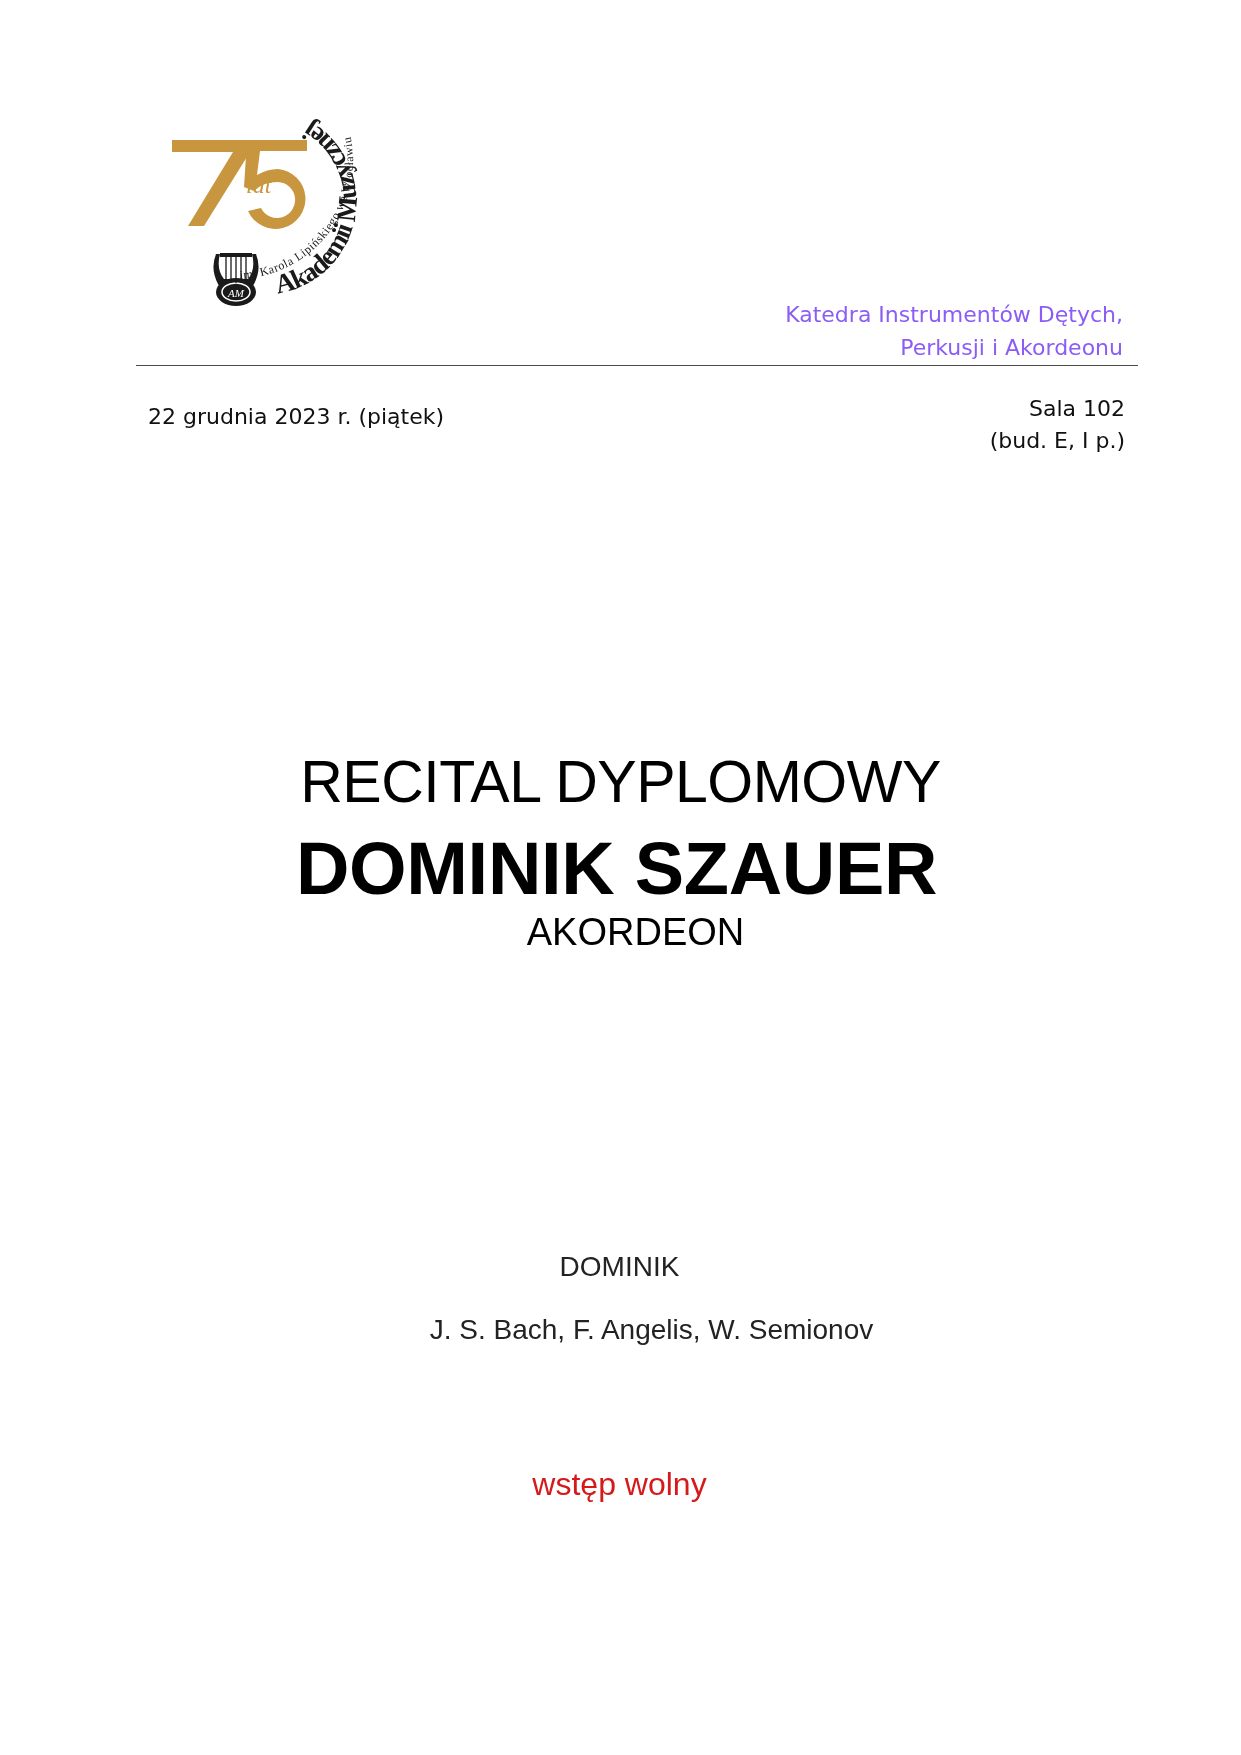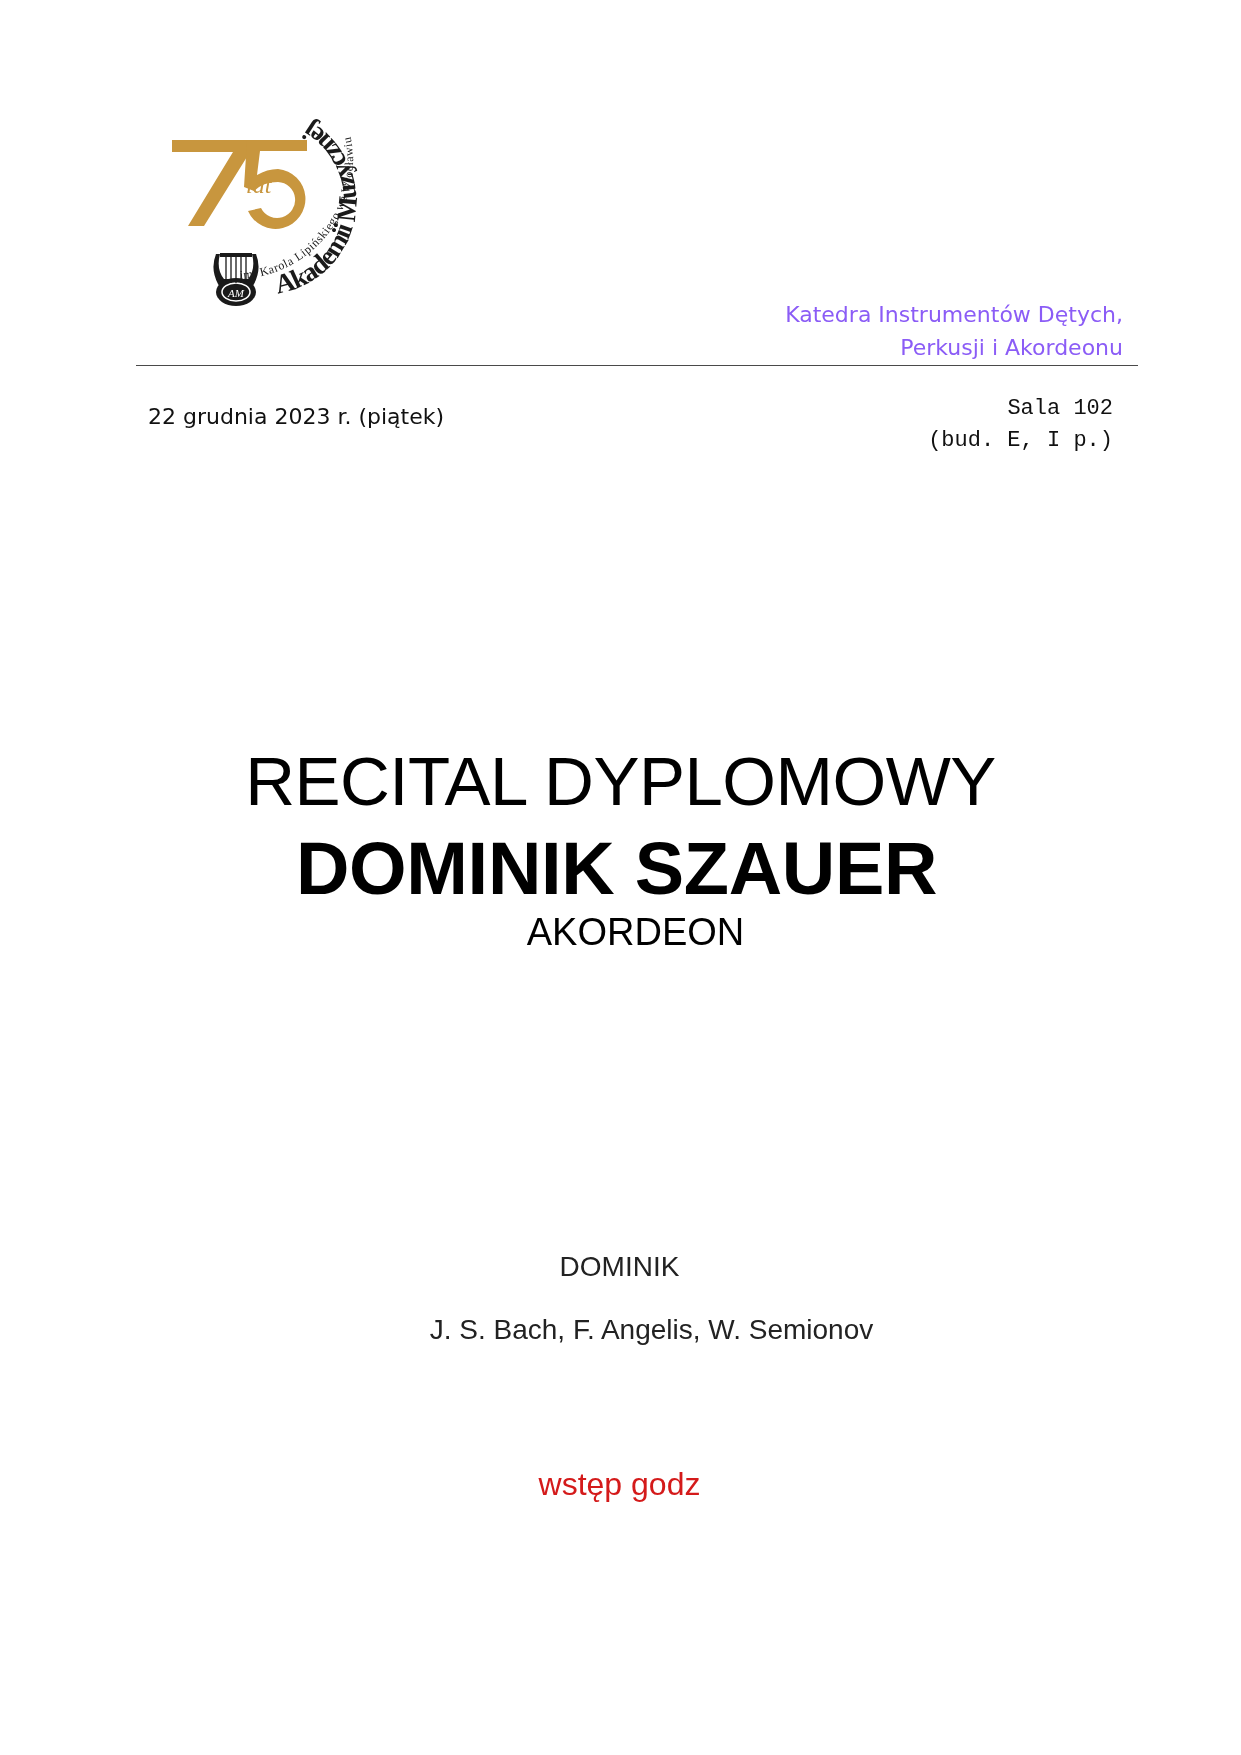"Sala 102" .meta-right { font-family: Liberation Mono, monospace -> none; right: 128px -> 116px }
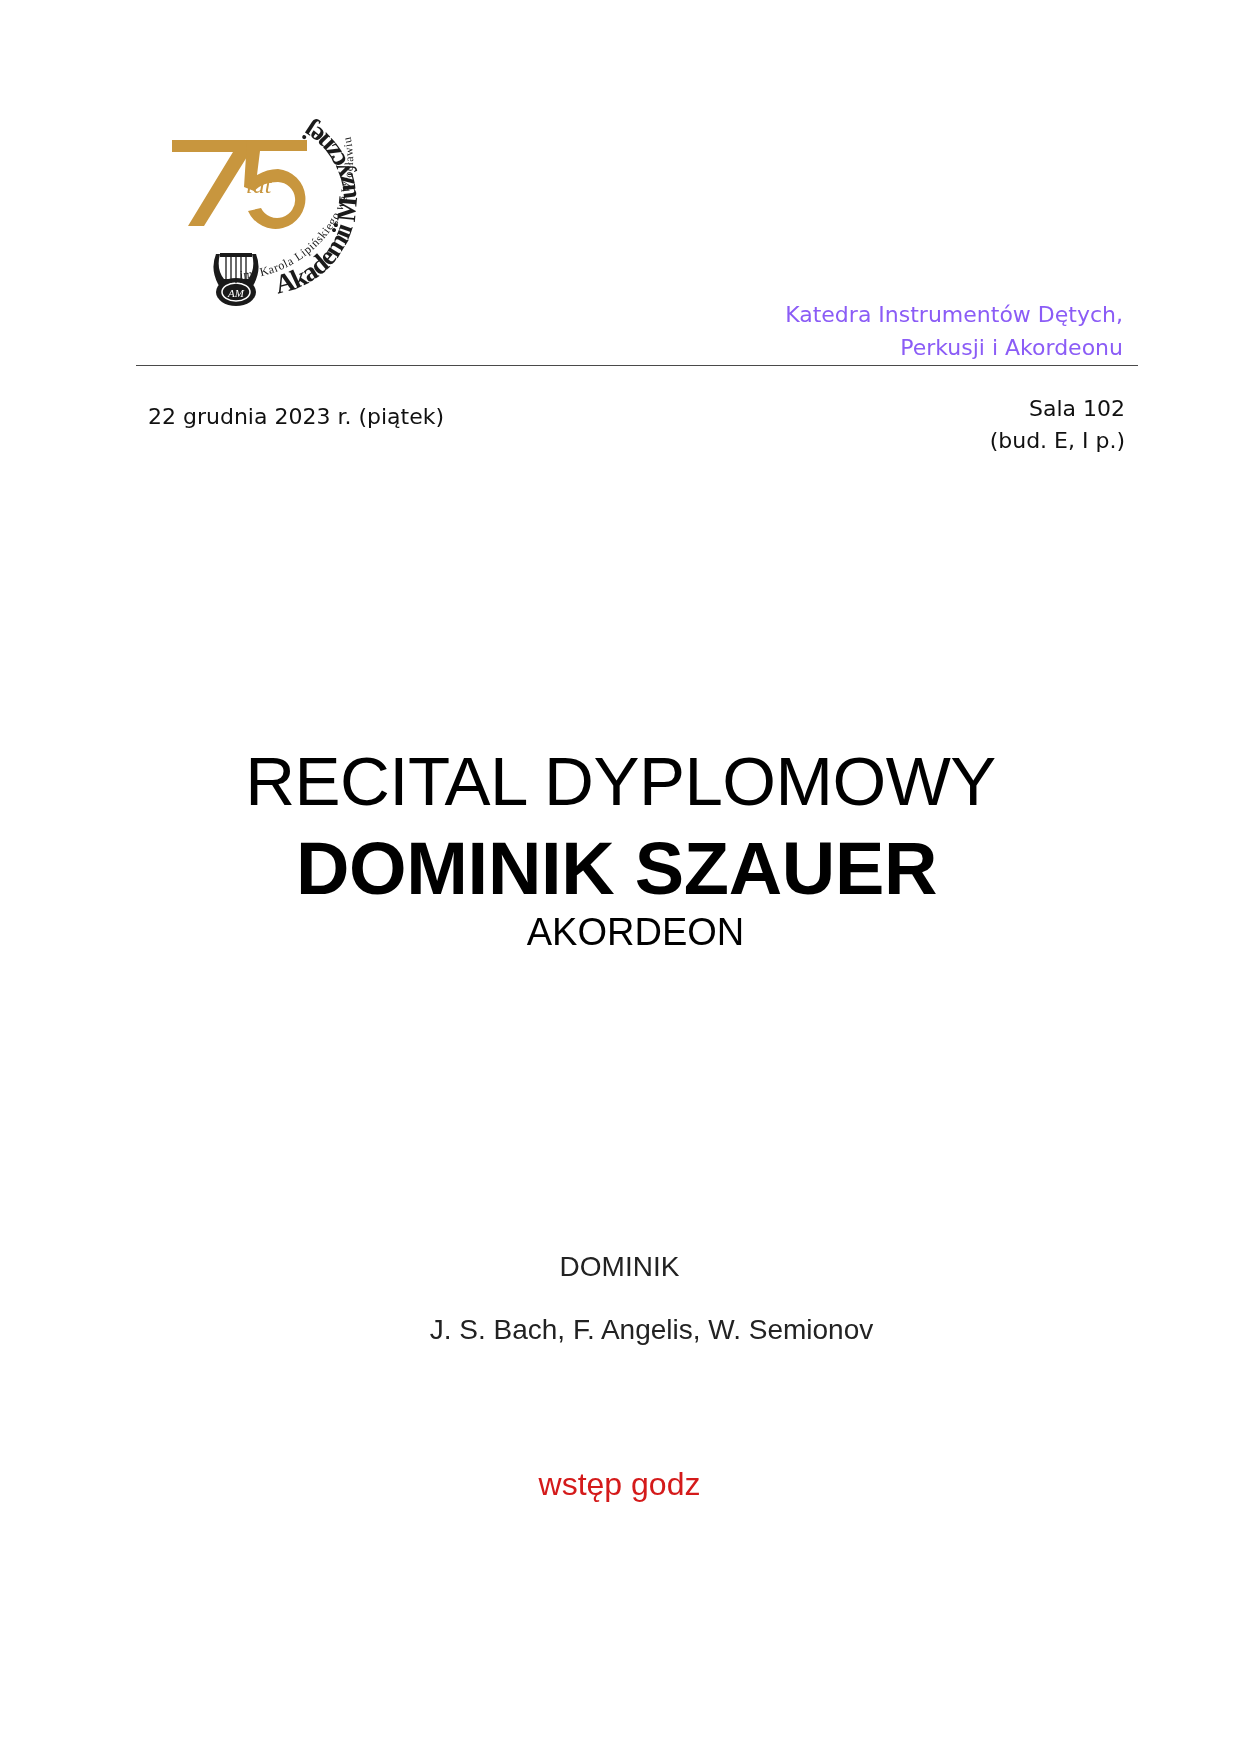"RECITAL DYPLOMOWY" .title { font-size: 69px -> 59px }
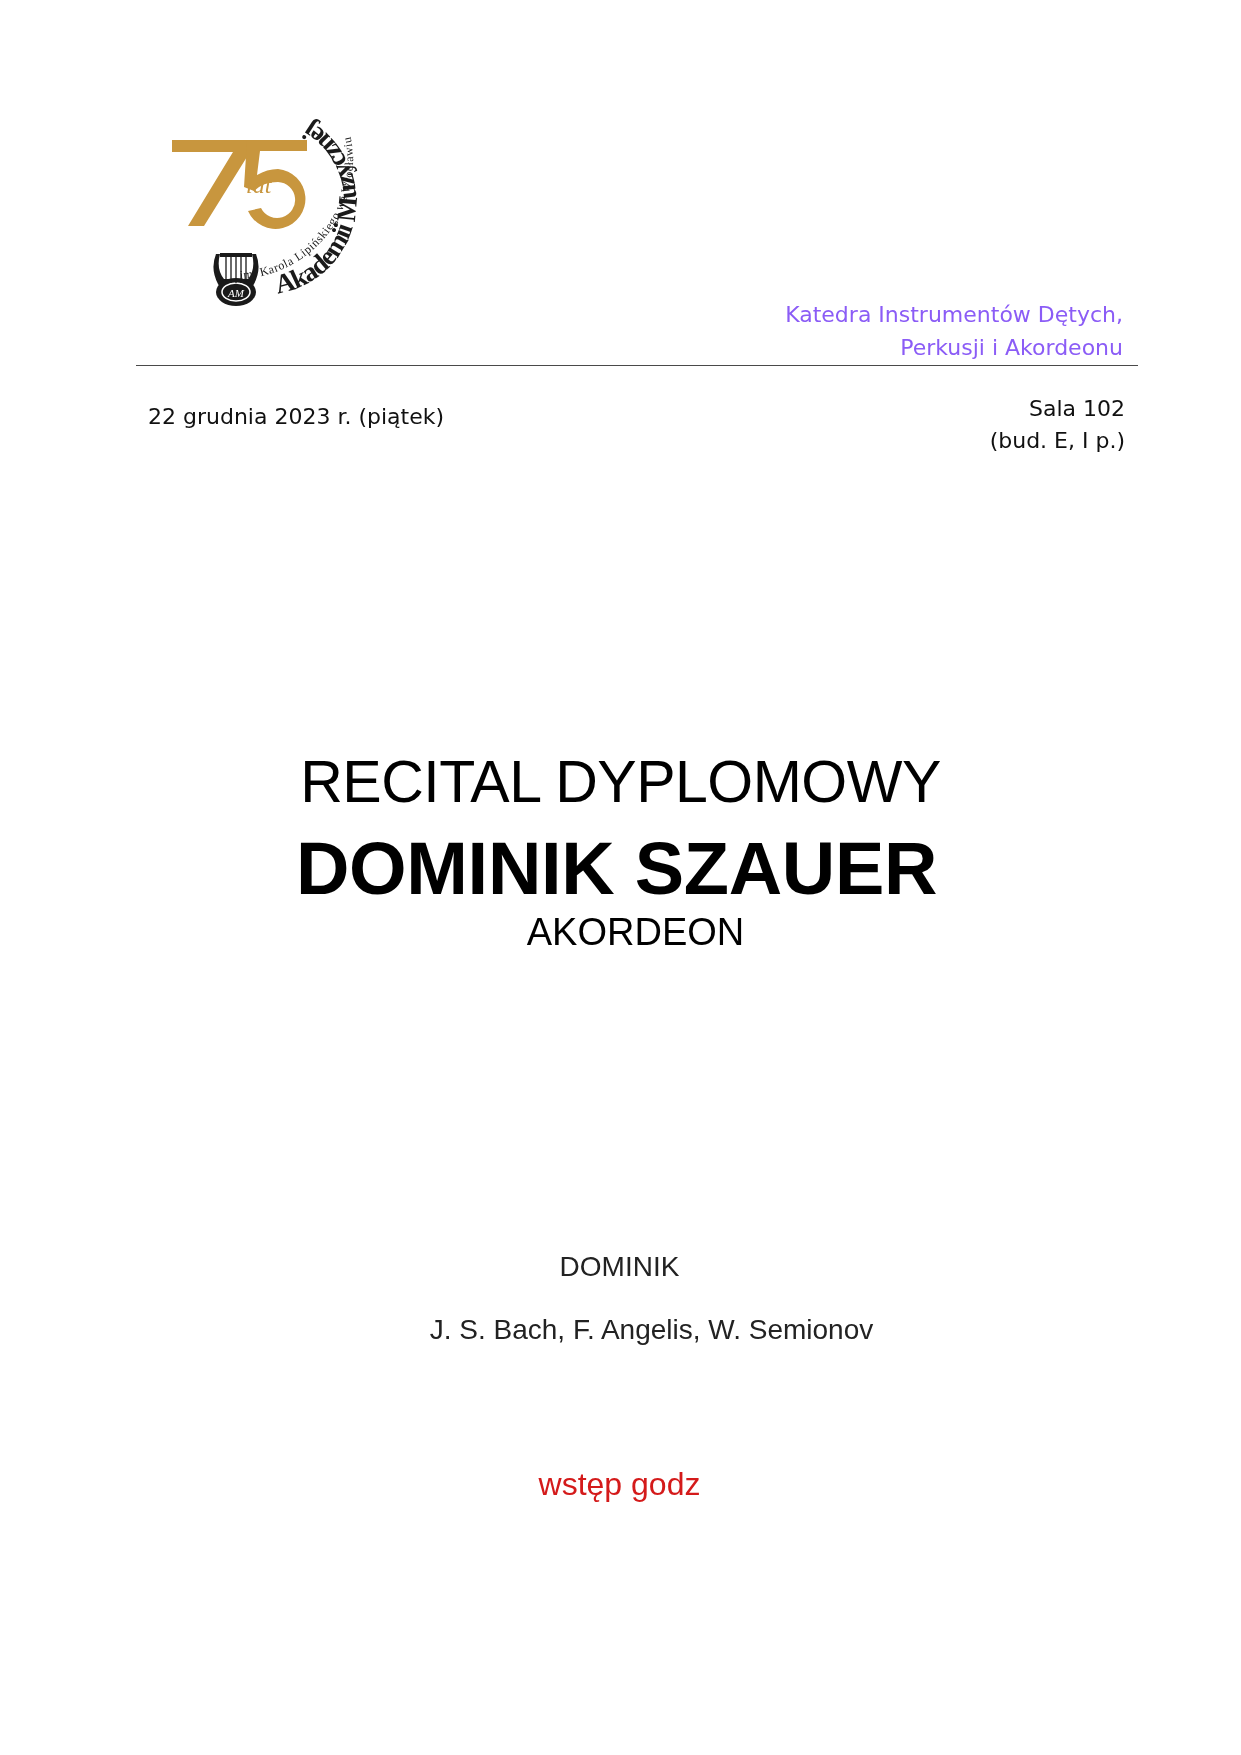"wstęp godz" div.abs { text: godz -> wolny }
